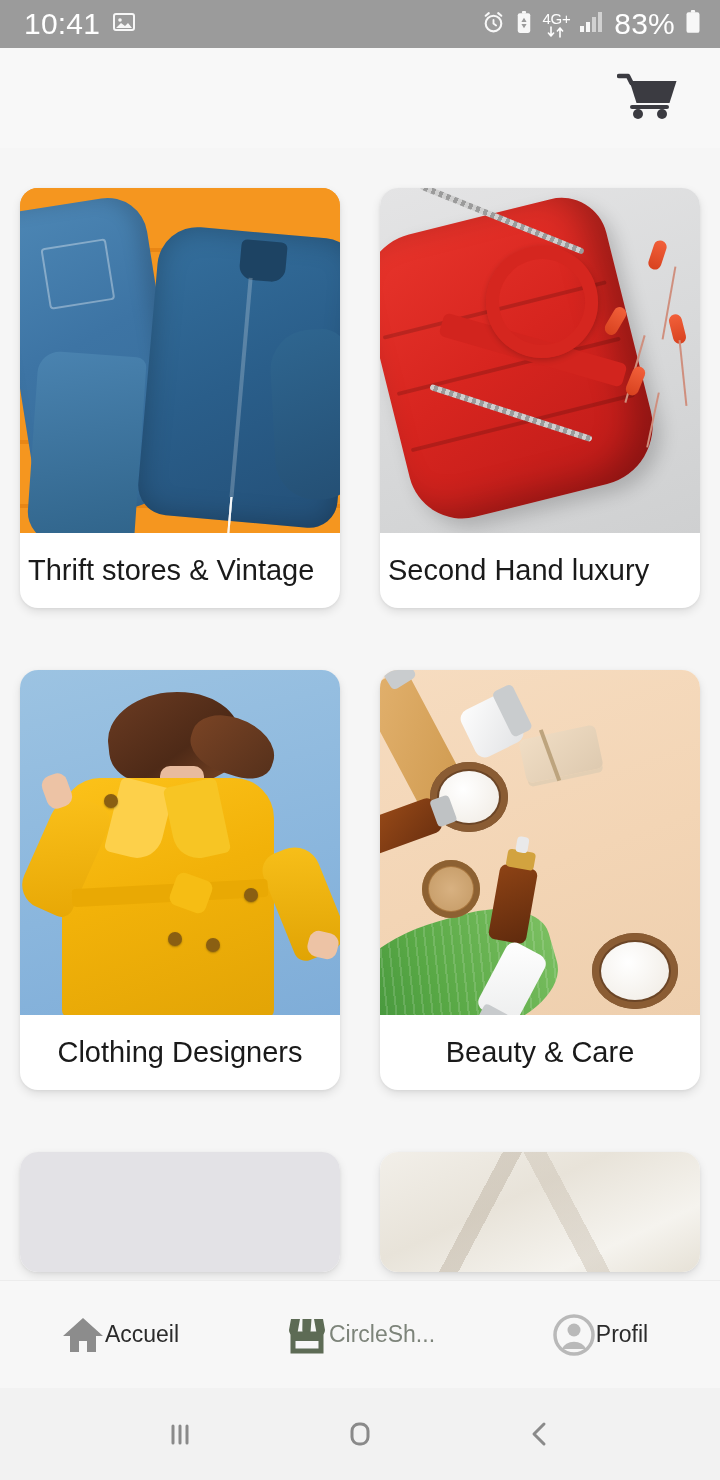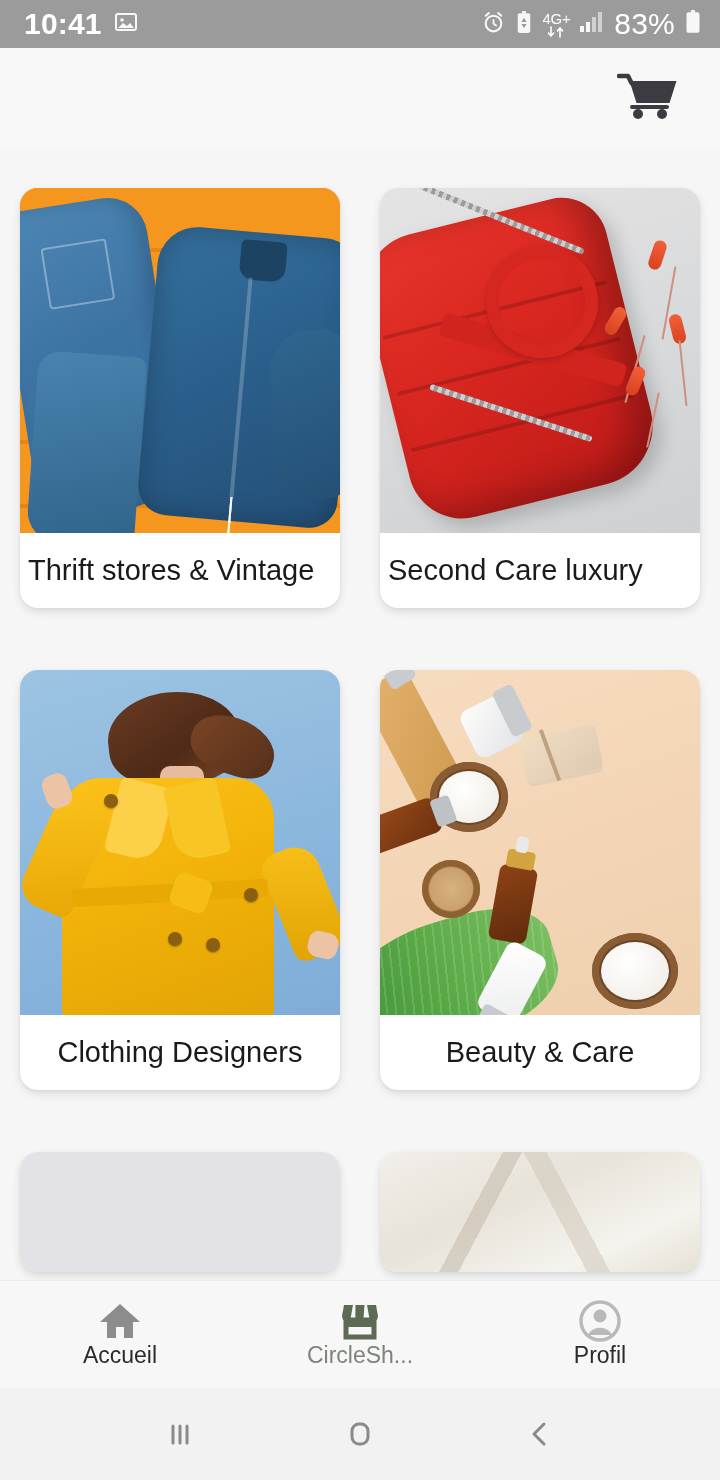"10:41" .status-time { font-weight: 700 -> 400 }
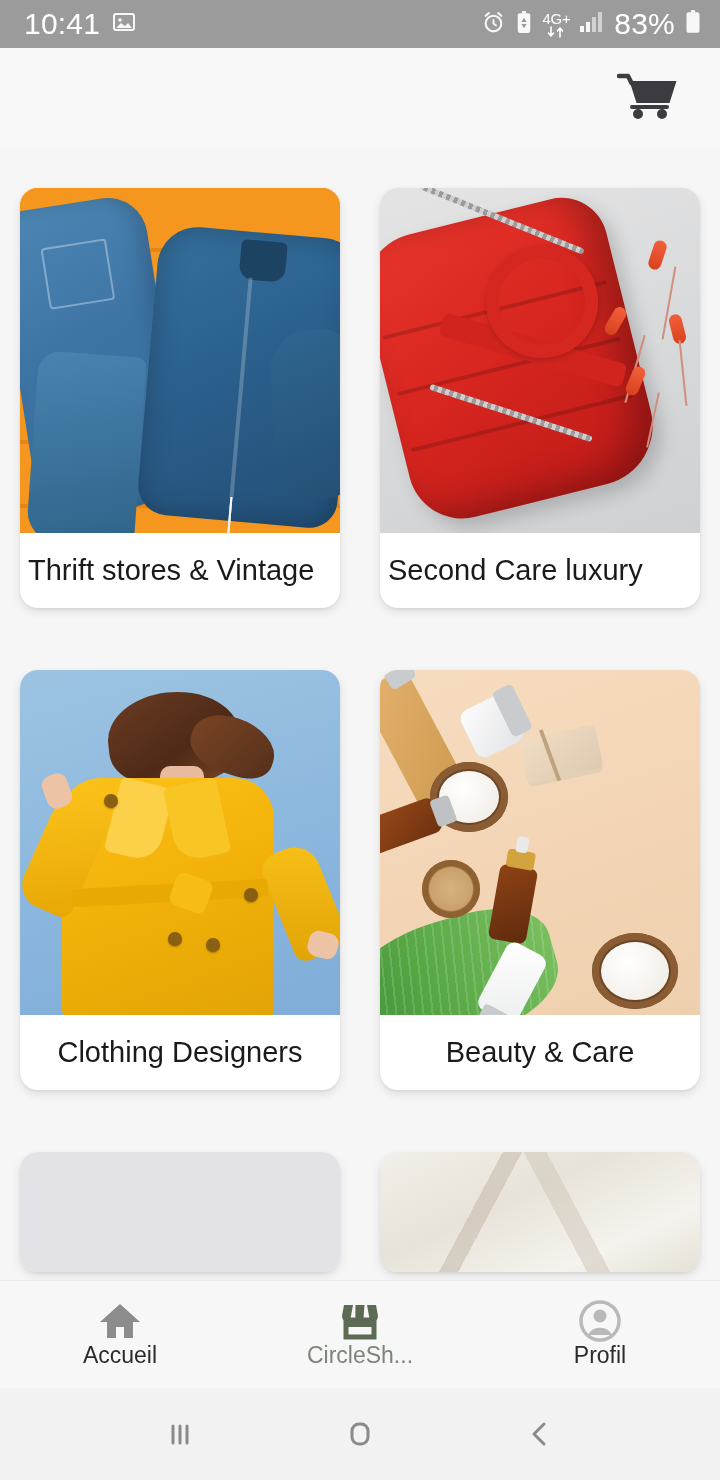"Second Care luxury" div.card-label { text: Care -> Hand }
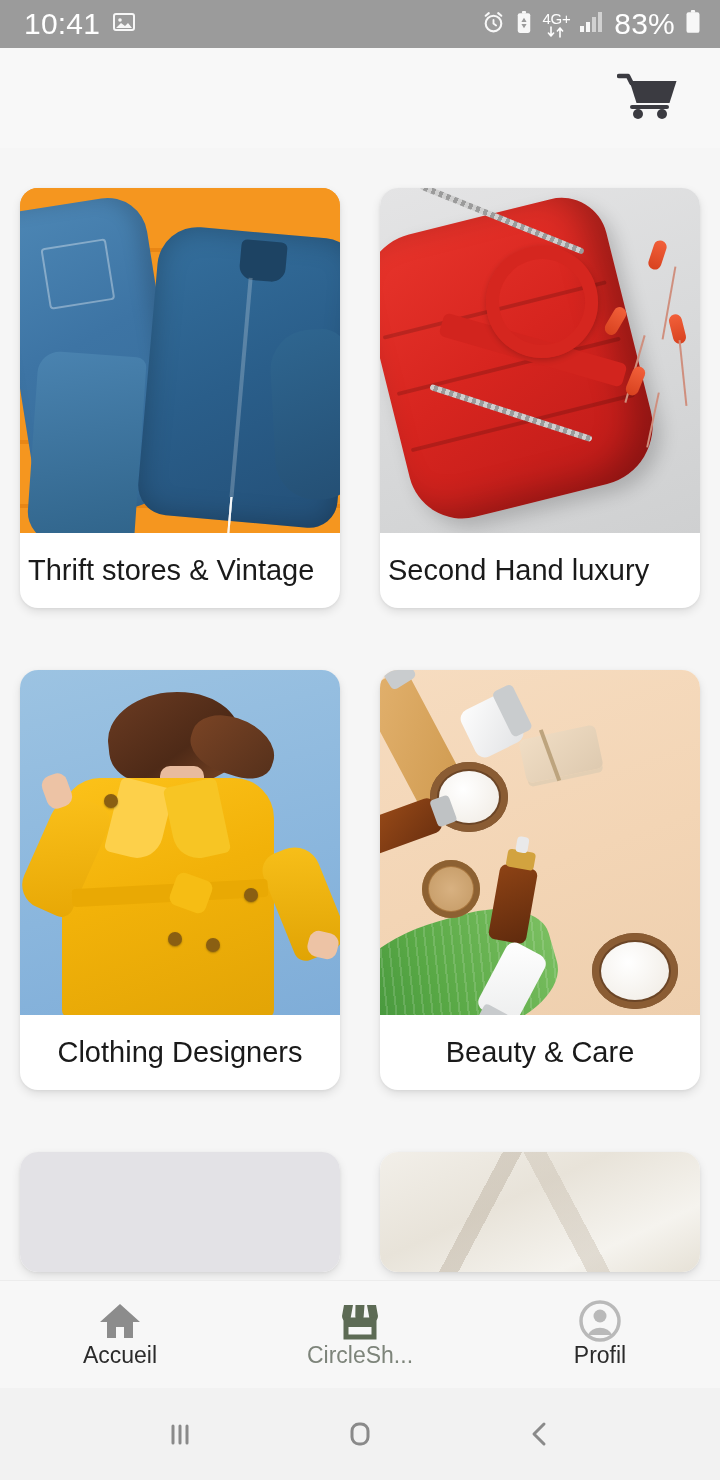"Accueil" .nav-item { flex-direction: column -> row }
